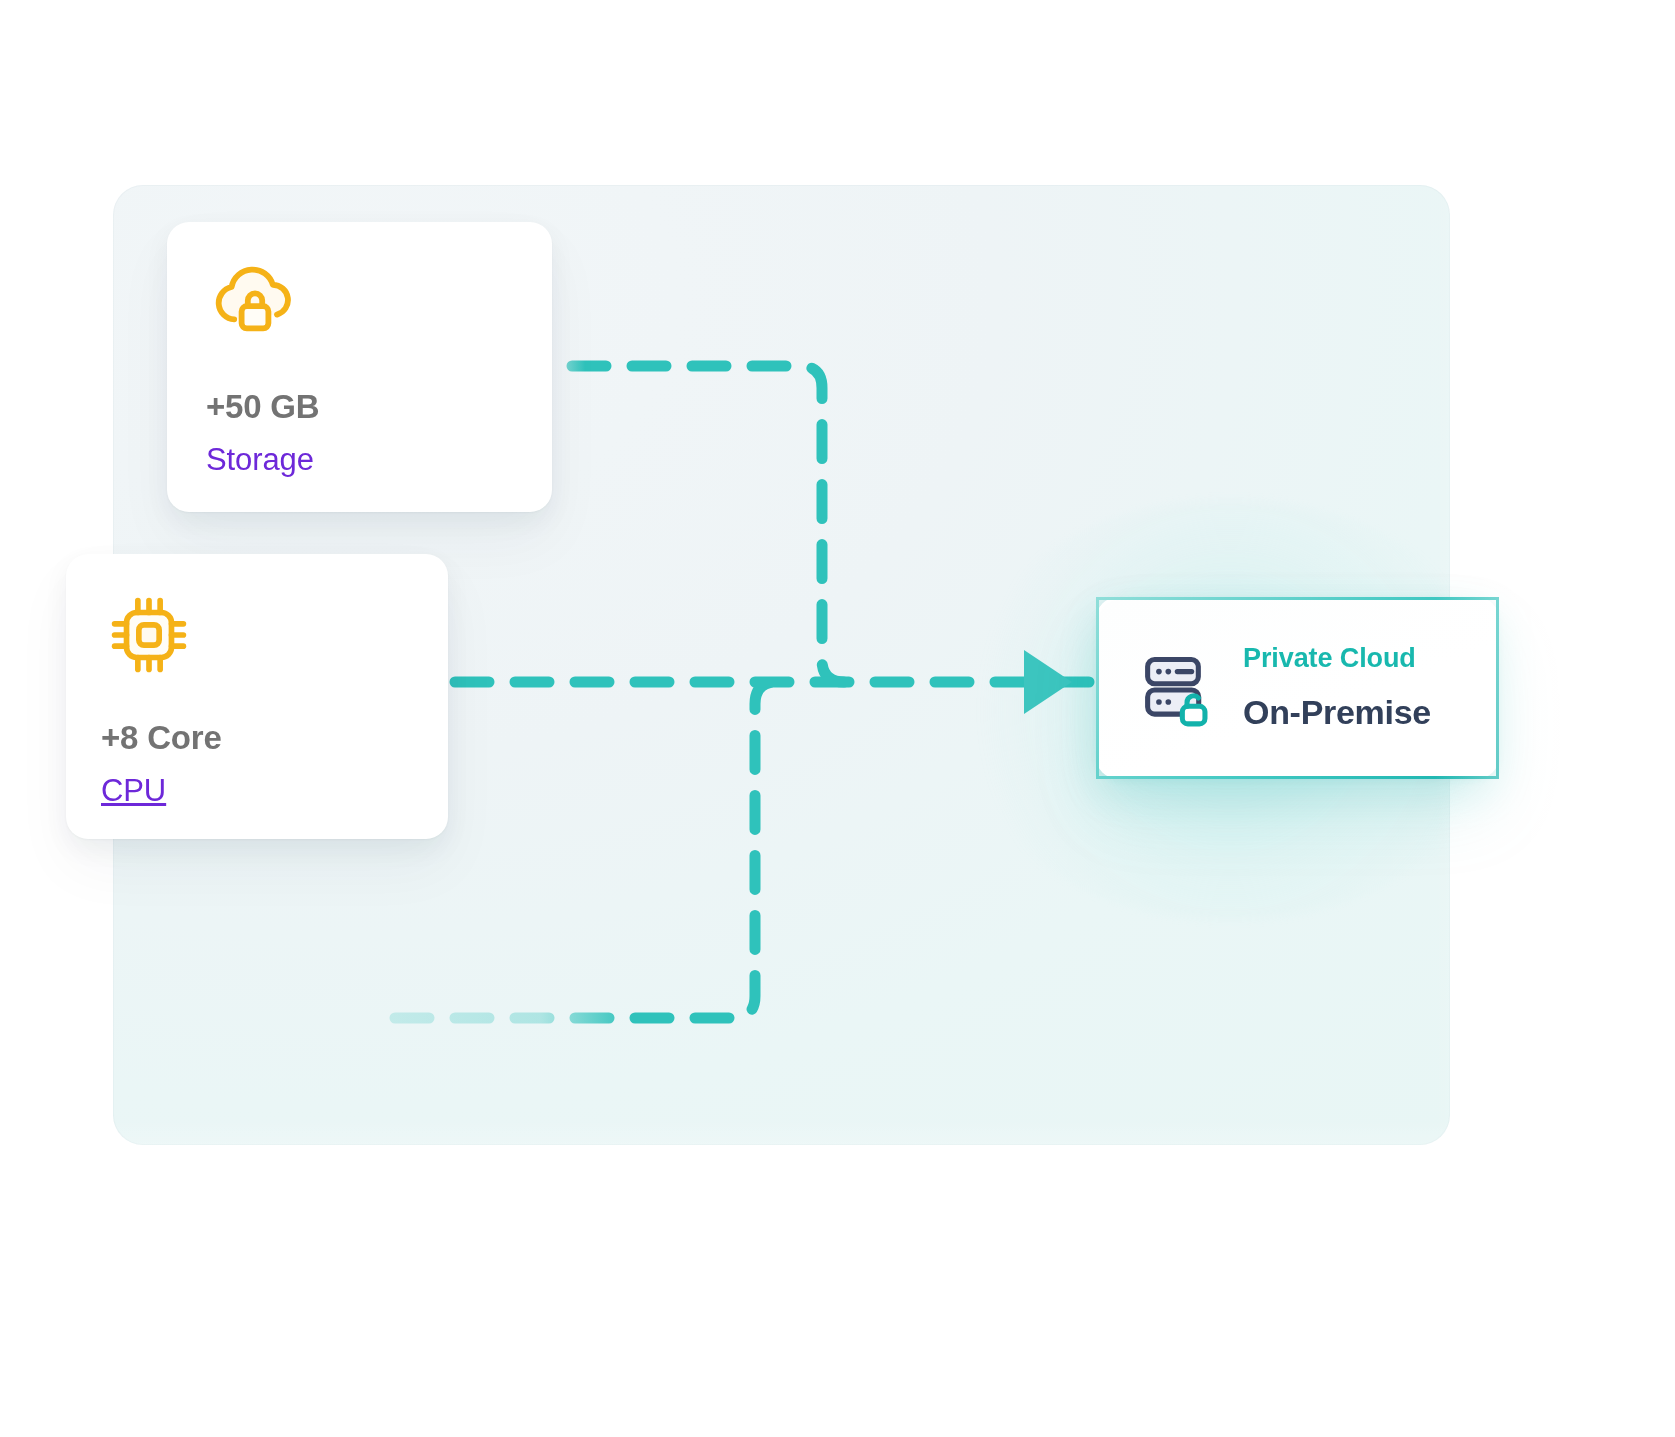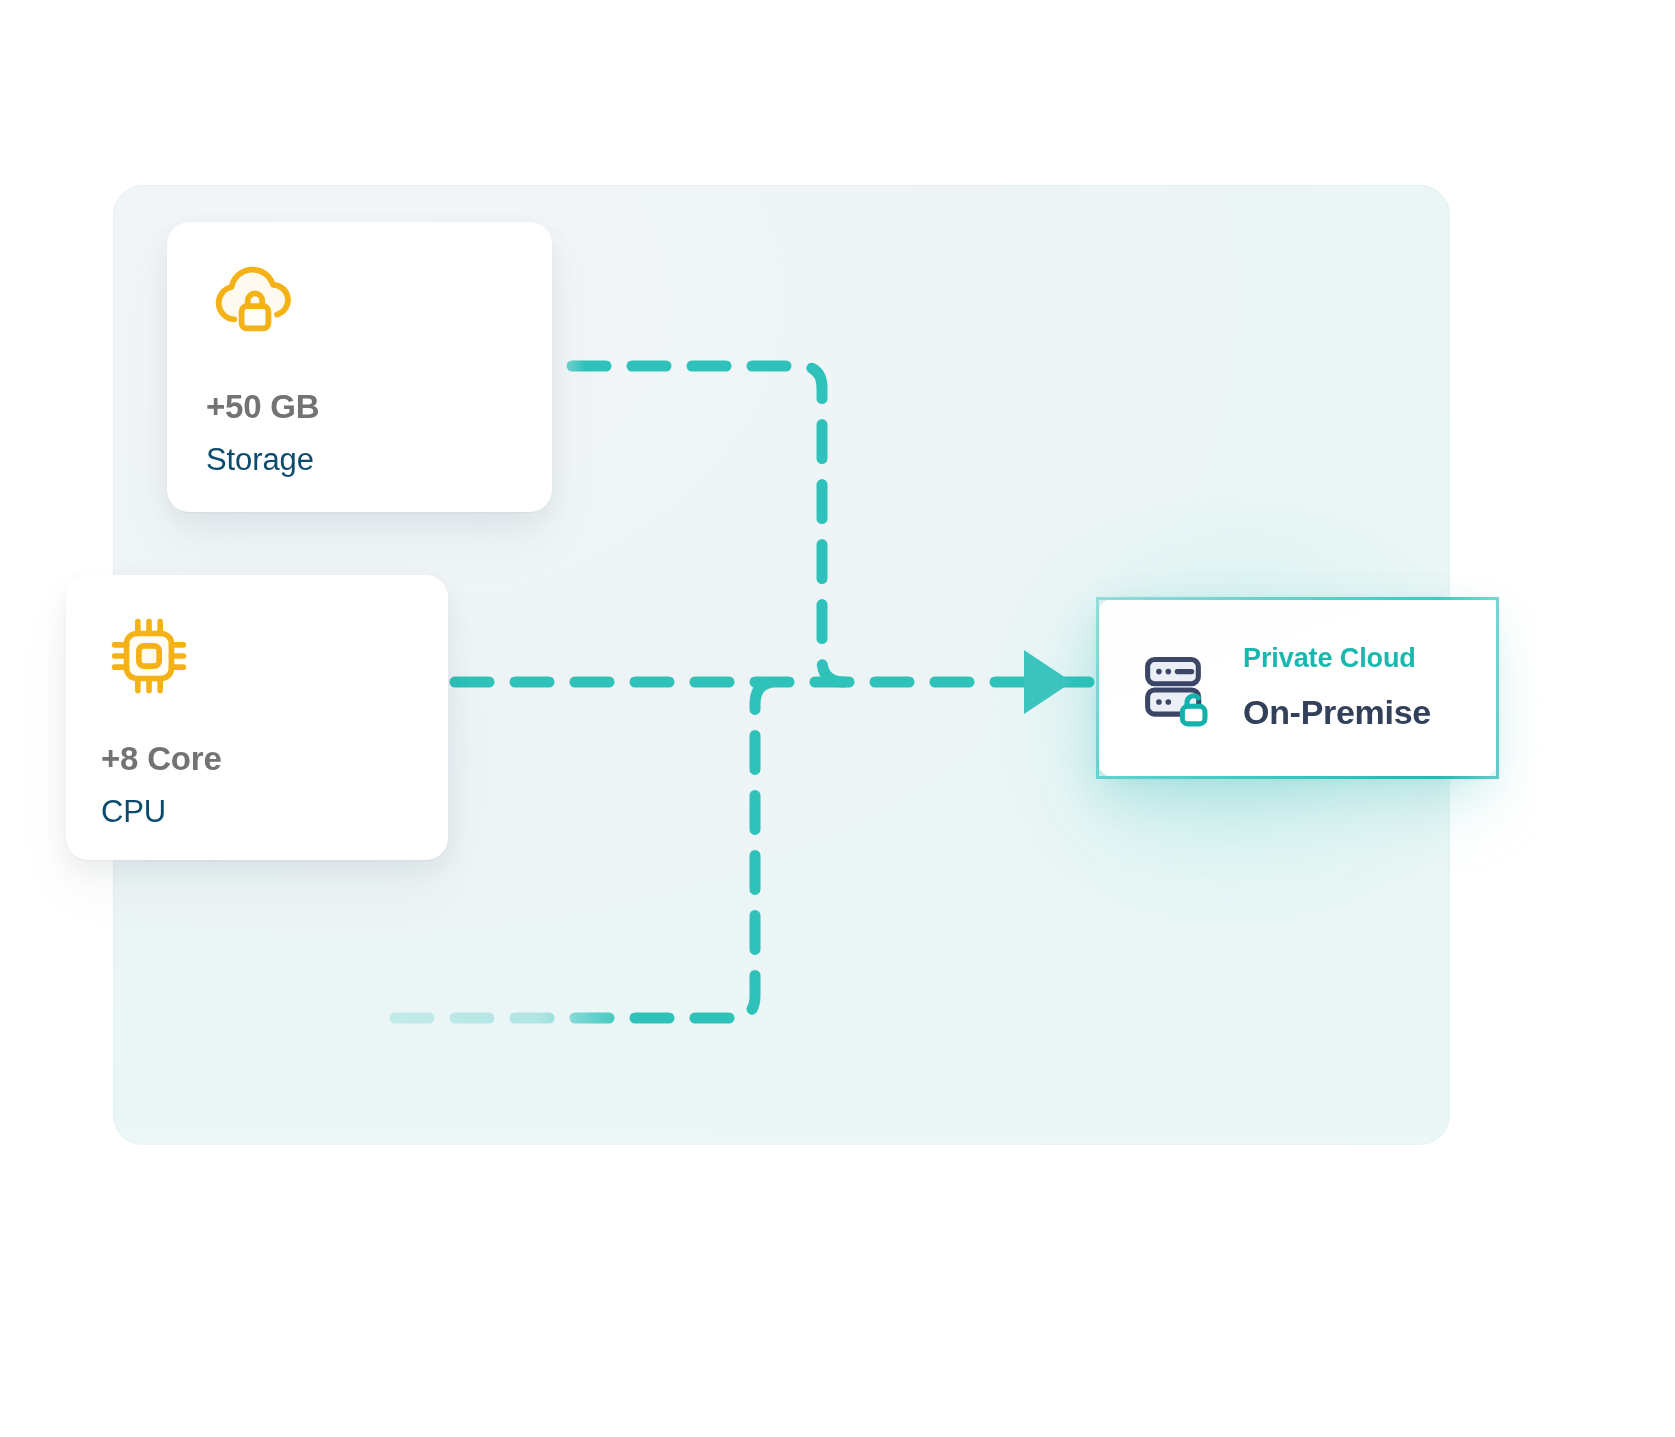"Storage" .res-card .lbl { color: #0c4a6e -> #6d28d9 }
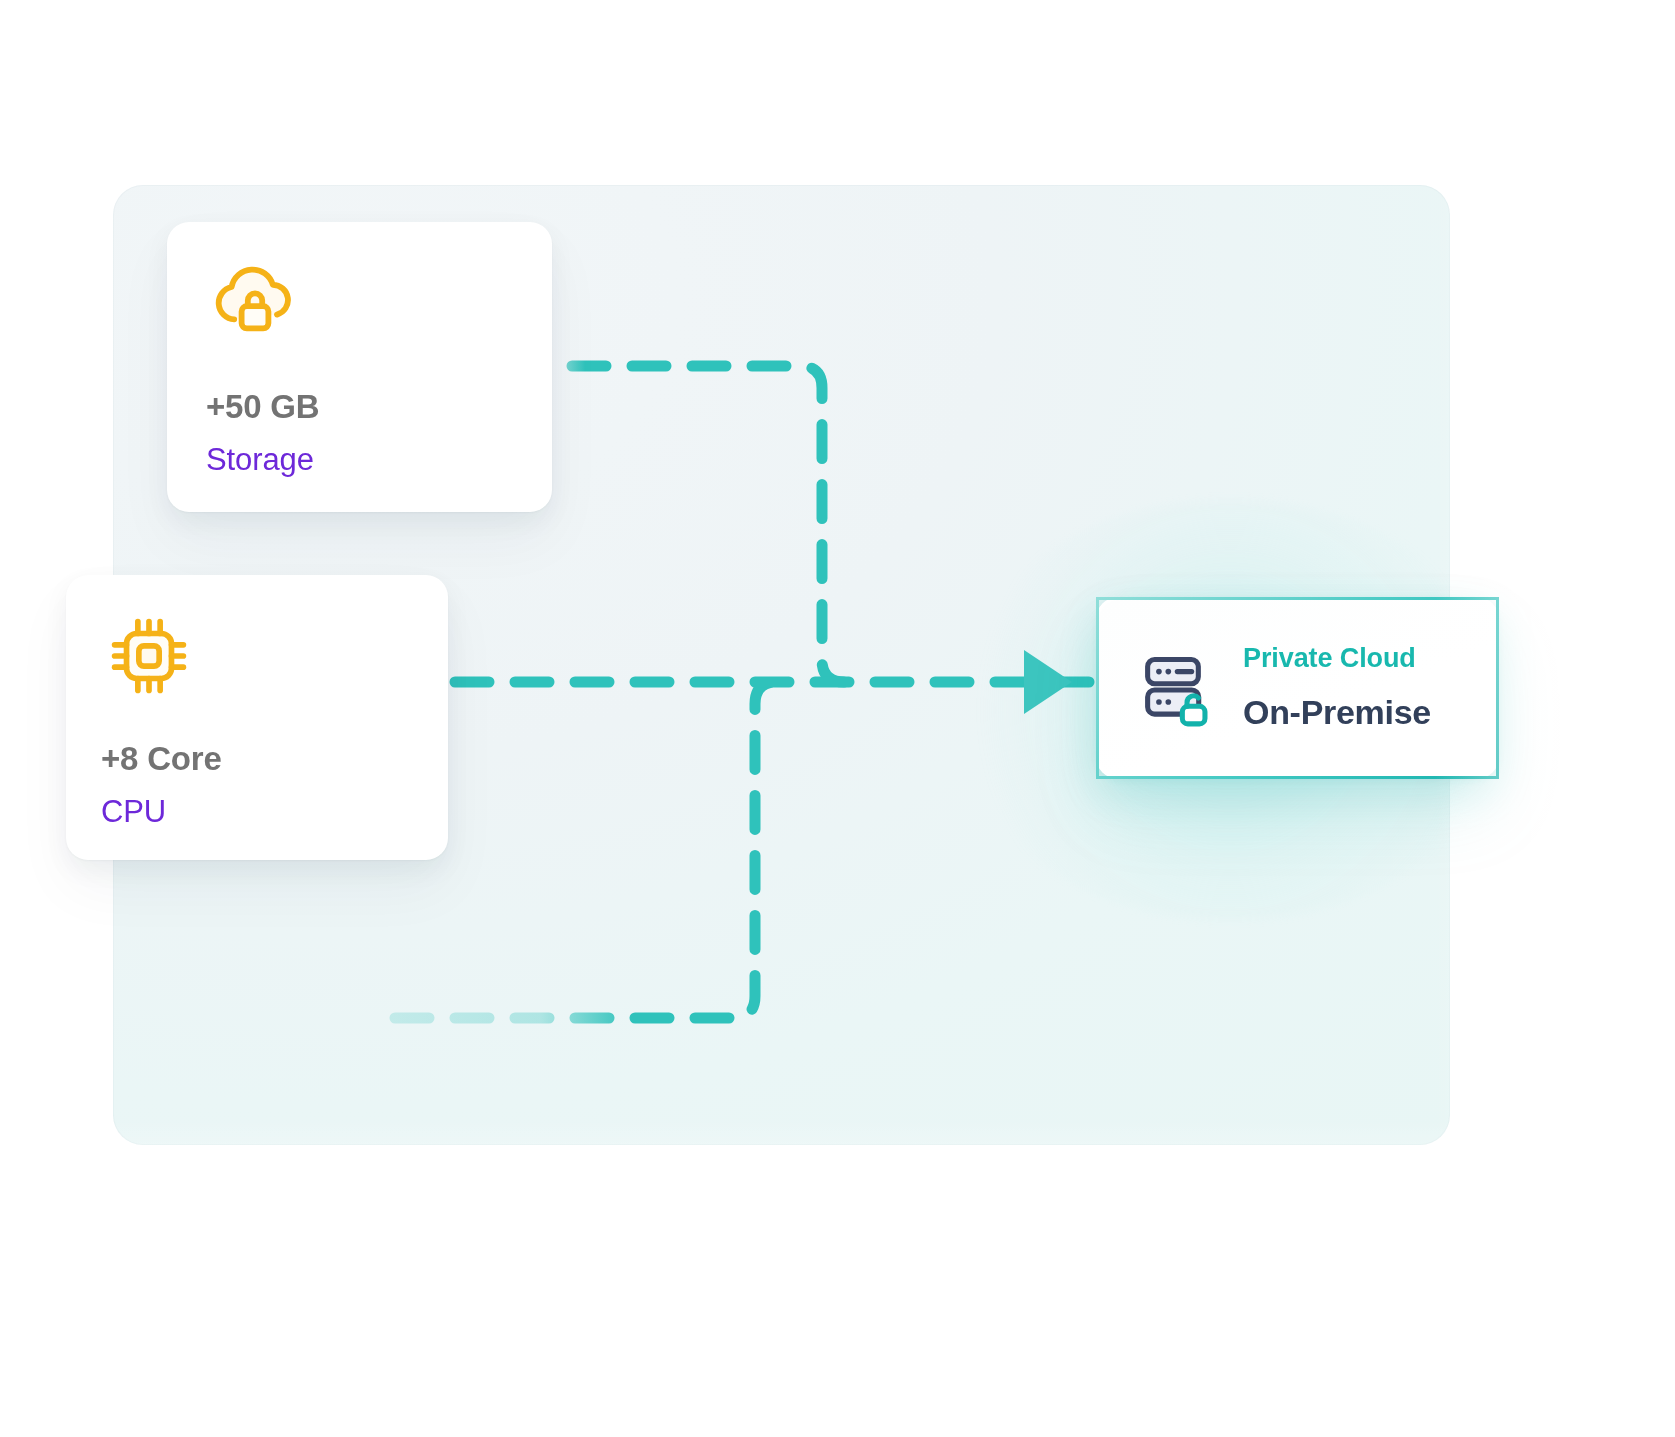"+8 Core" #card-cpu { top: 575px -> 554px }
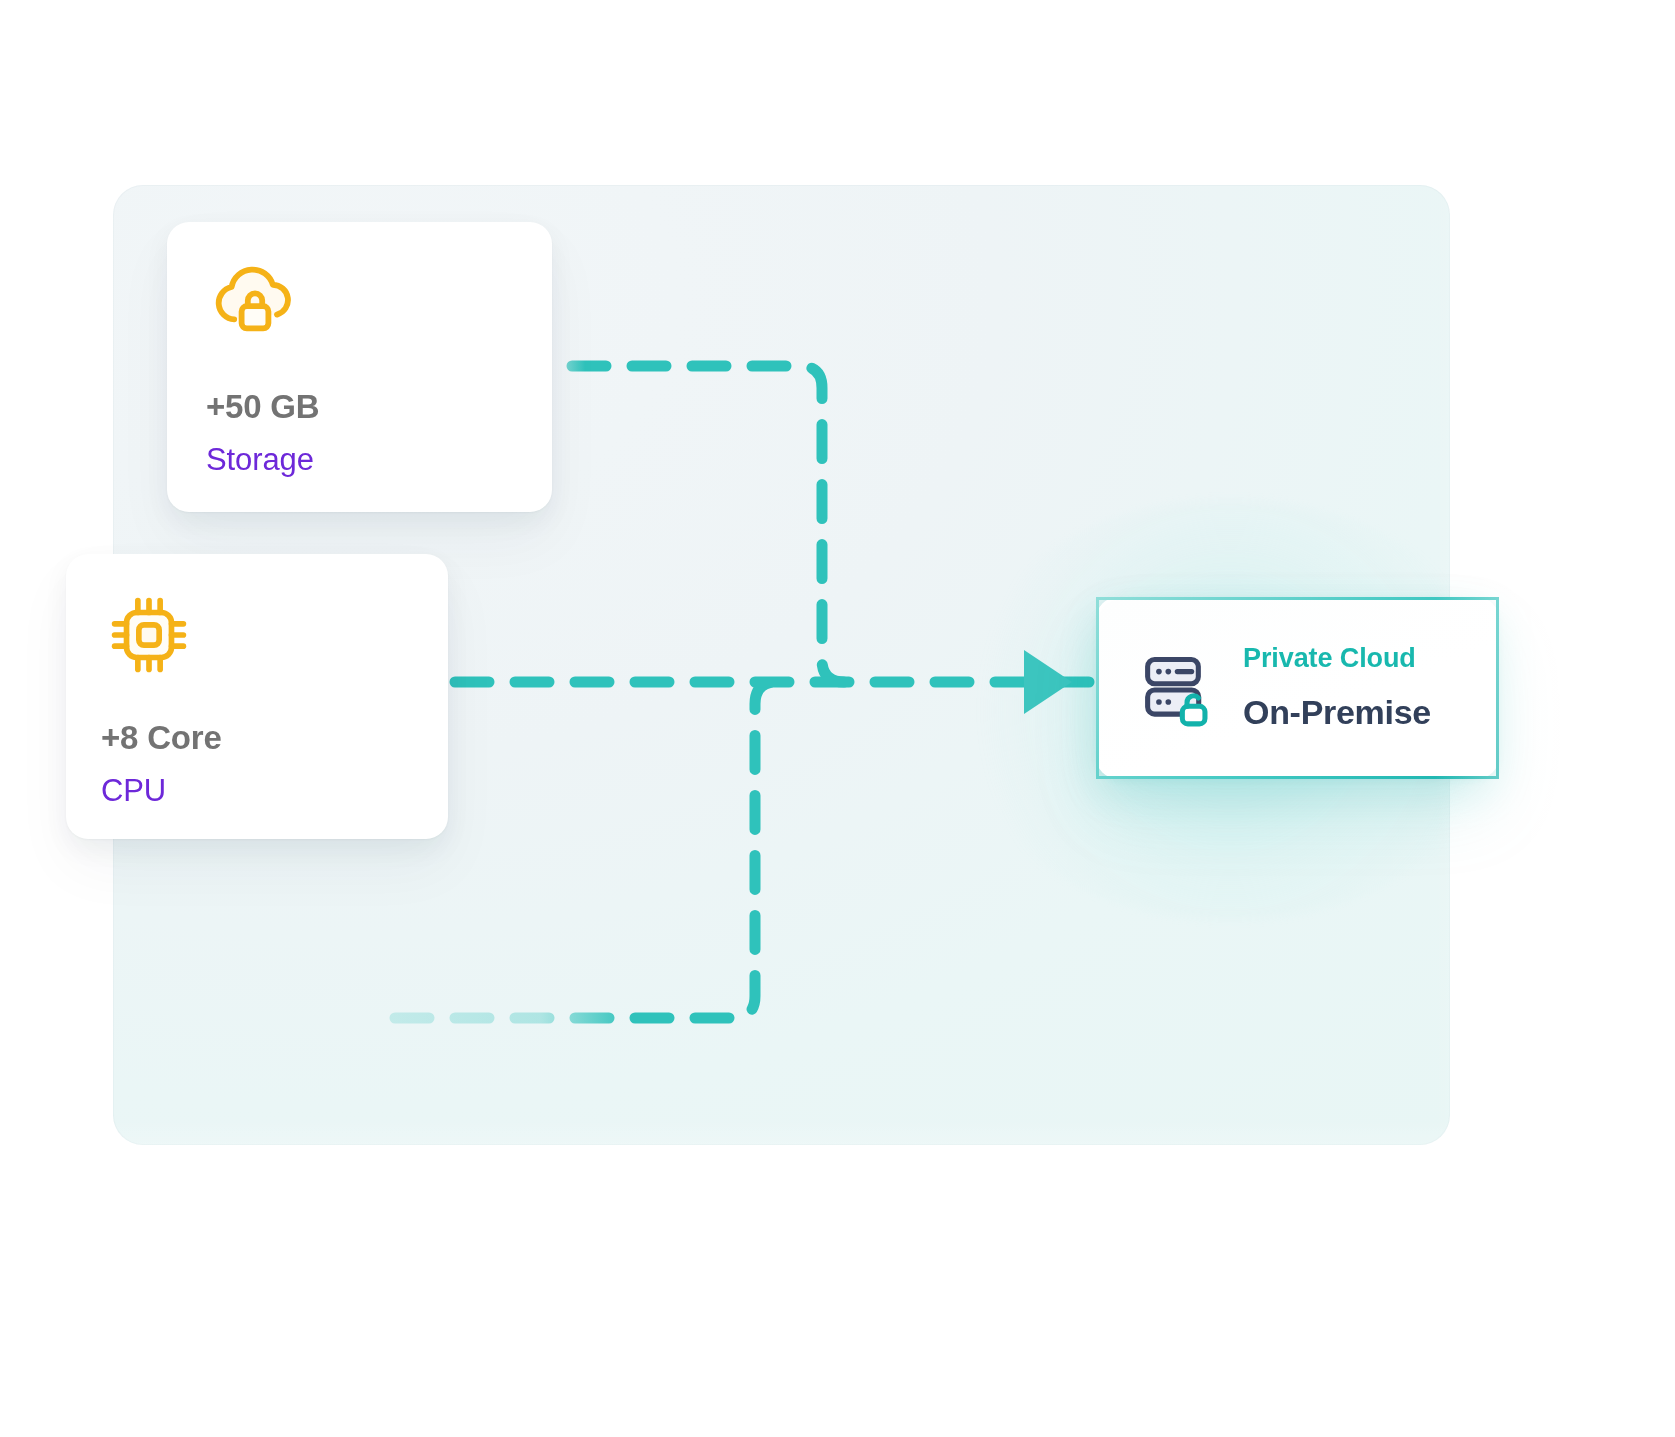"CPU" #card-cpu .lbl { text-decoration: none -> underline }
